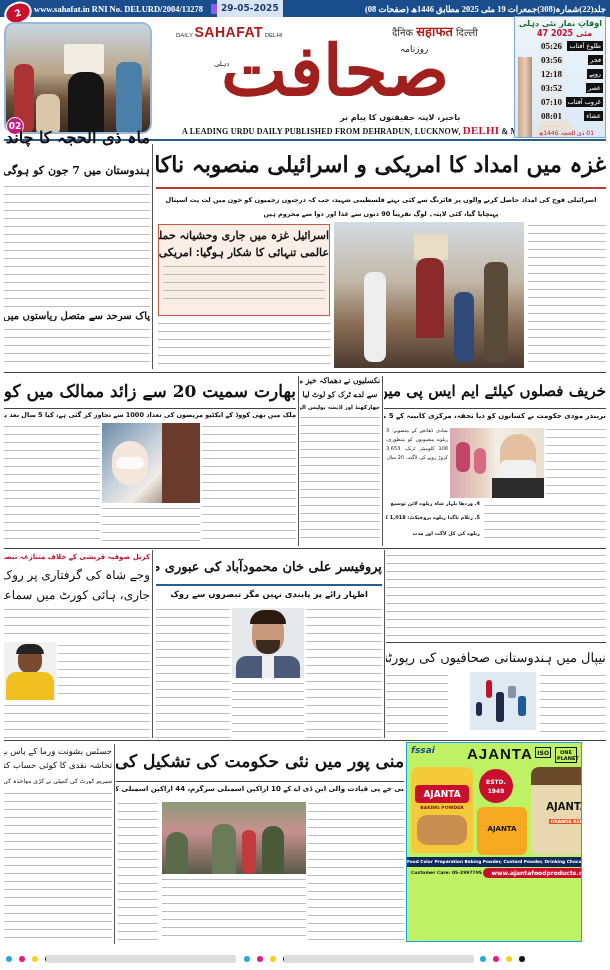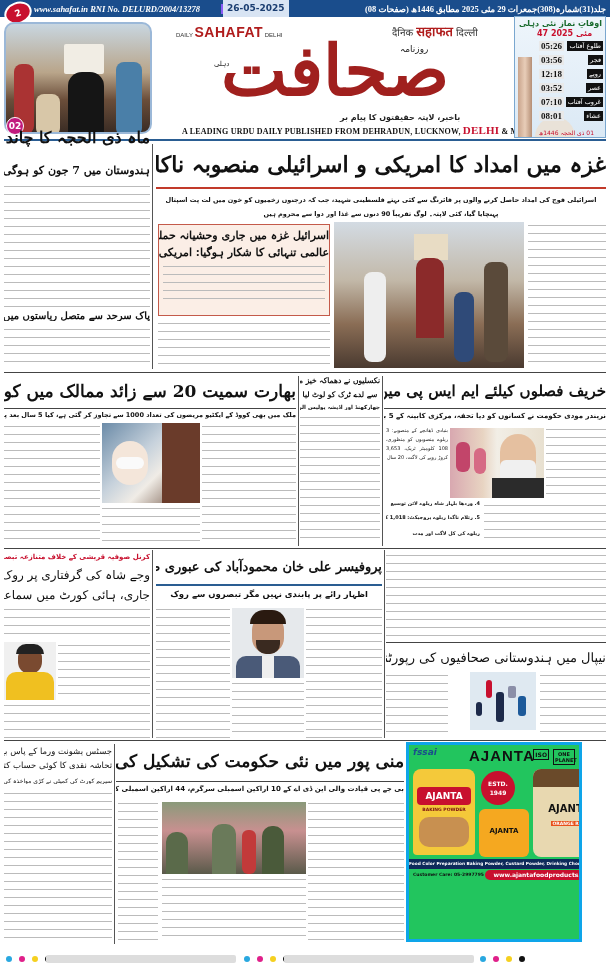"www.sahafat.in RNI No. DELURD/2004/13278" .topbar .url { border-right: 2px solid #8b5cf6 -> 6px solid #8b5cf6; font-style: italic -> none; padding-right: 21px -> 8px }
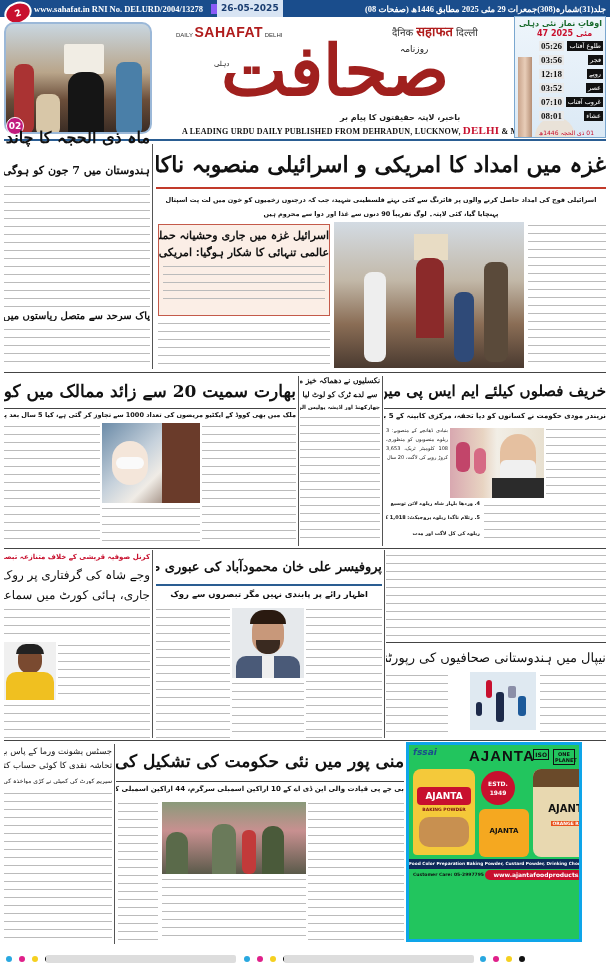"26-05-2025" span.date-en { text: 26-05-2025 -> 29-05-2025 }
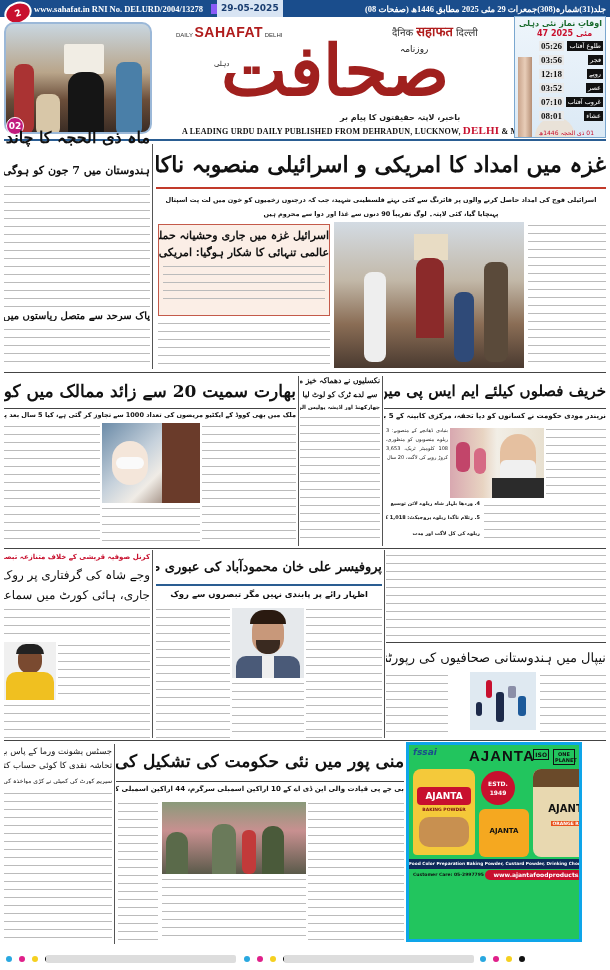"جلد(31)شمارہ(308)جمعرات 29 مئی 2025" span.meta { text: 31)شمارہ(308)جمعرات 29 -> 22)شمارہ(308)جمعرات 19 }
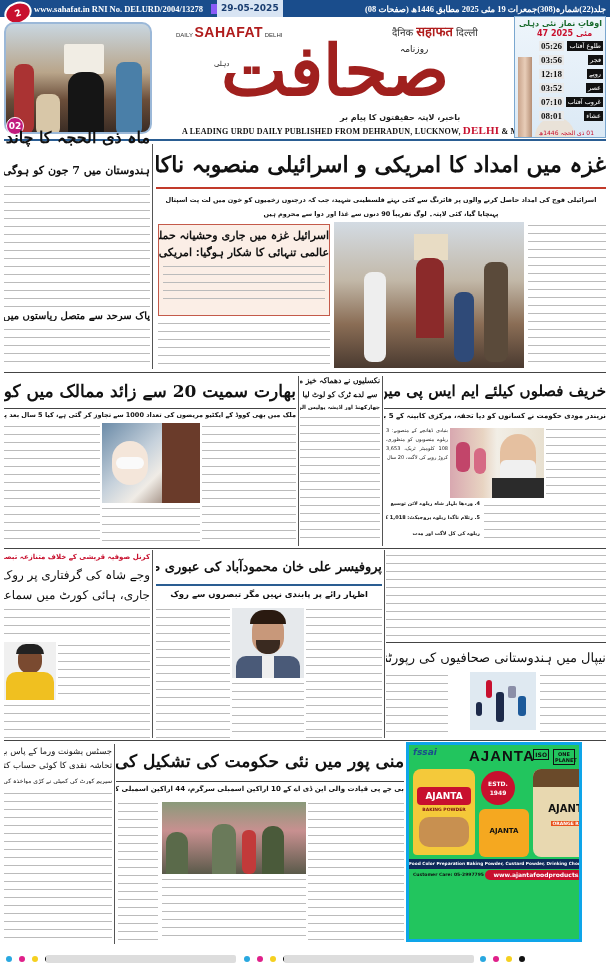"fssai" div.abs { background: #22c55e -> #bef264; border: 3px solid #0ea5e9 -> 1px solid #0ea5e9 }
